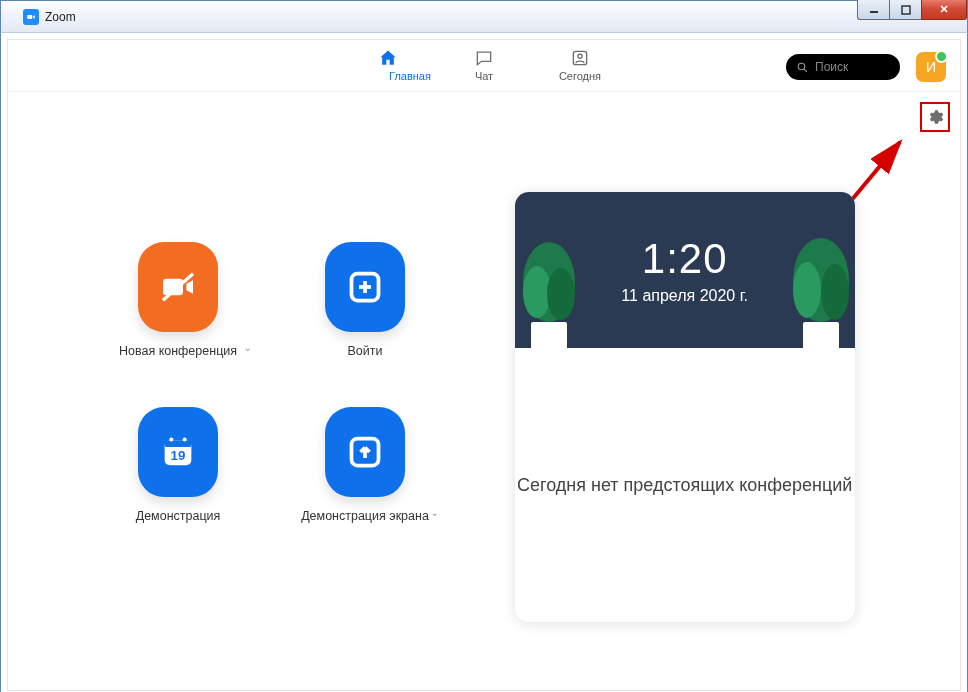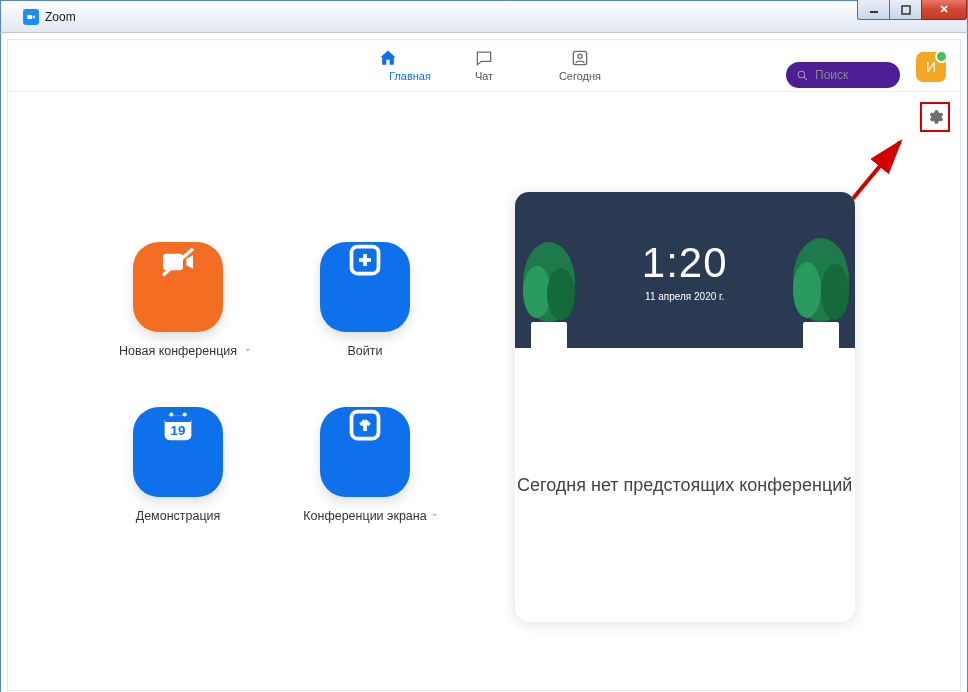"Поиск" .search { background: #4c1d95 -> #000000; top: 22px -> 14px }
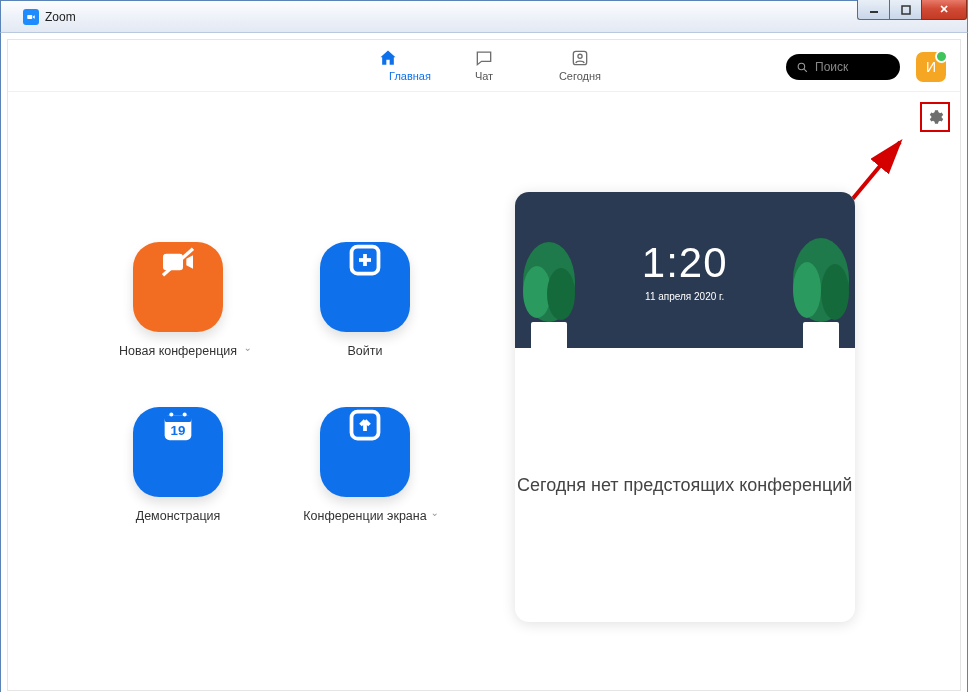"11 апреля 2020 г." .banner .date { font-size: 10px -> 16px }
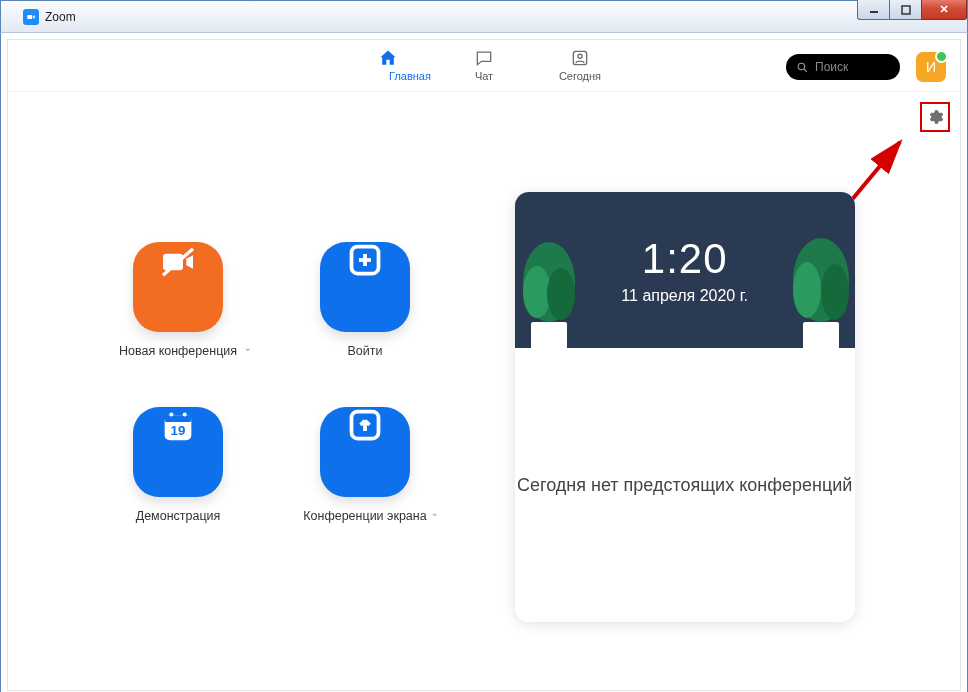"19" .bigbtn { align-items: flex-start -> center; width: 90px -> 80px }
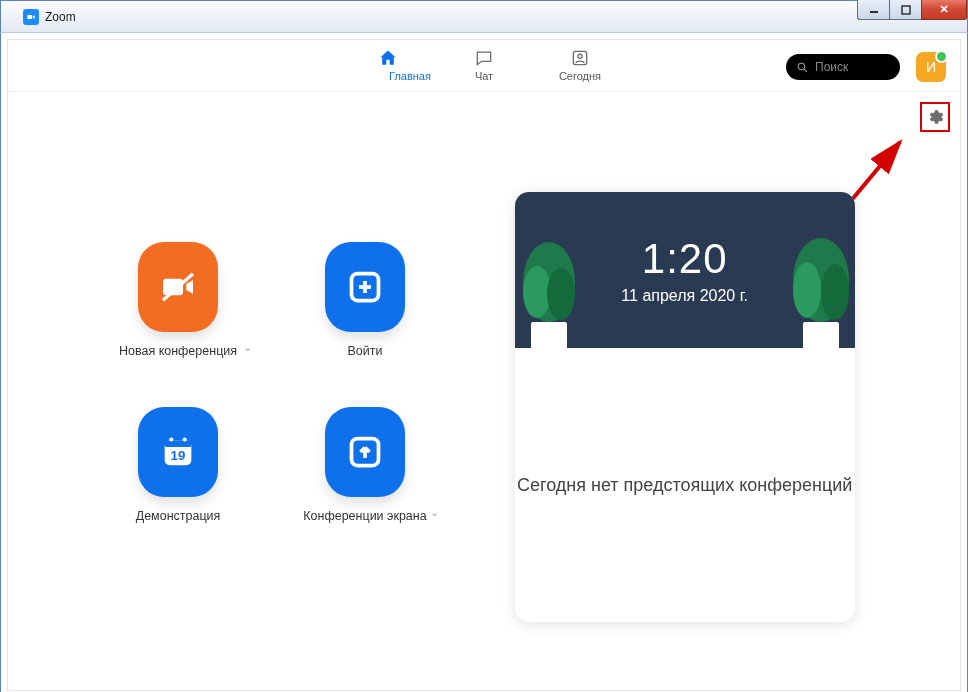"Конференции экрана" span.albl { text: Конференции -> Демонстрация }
